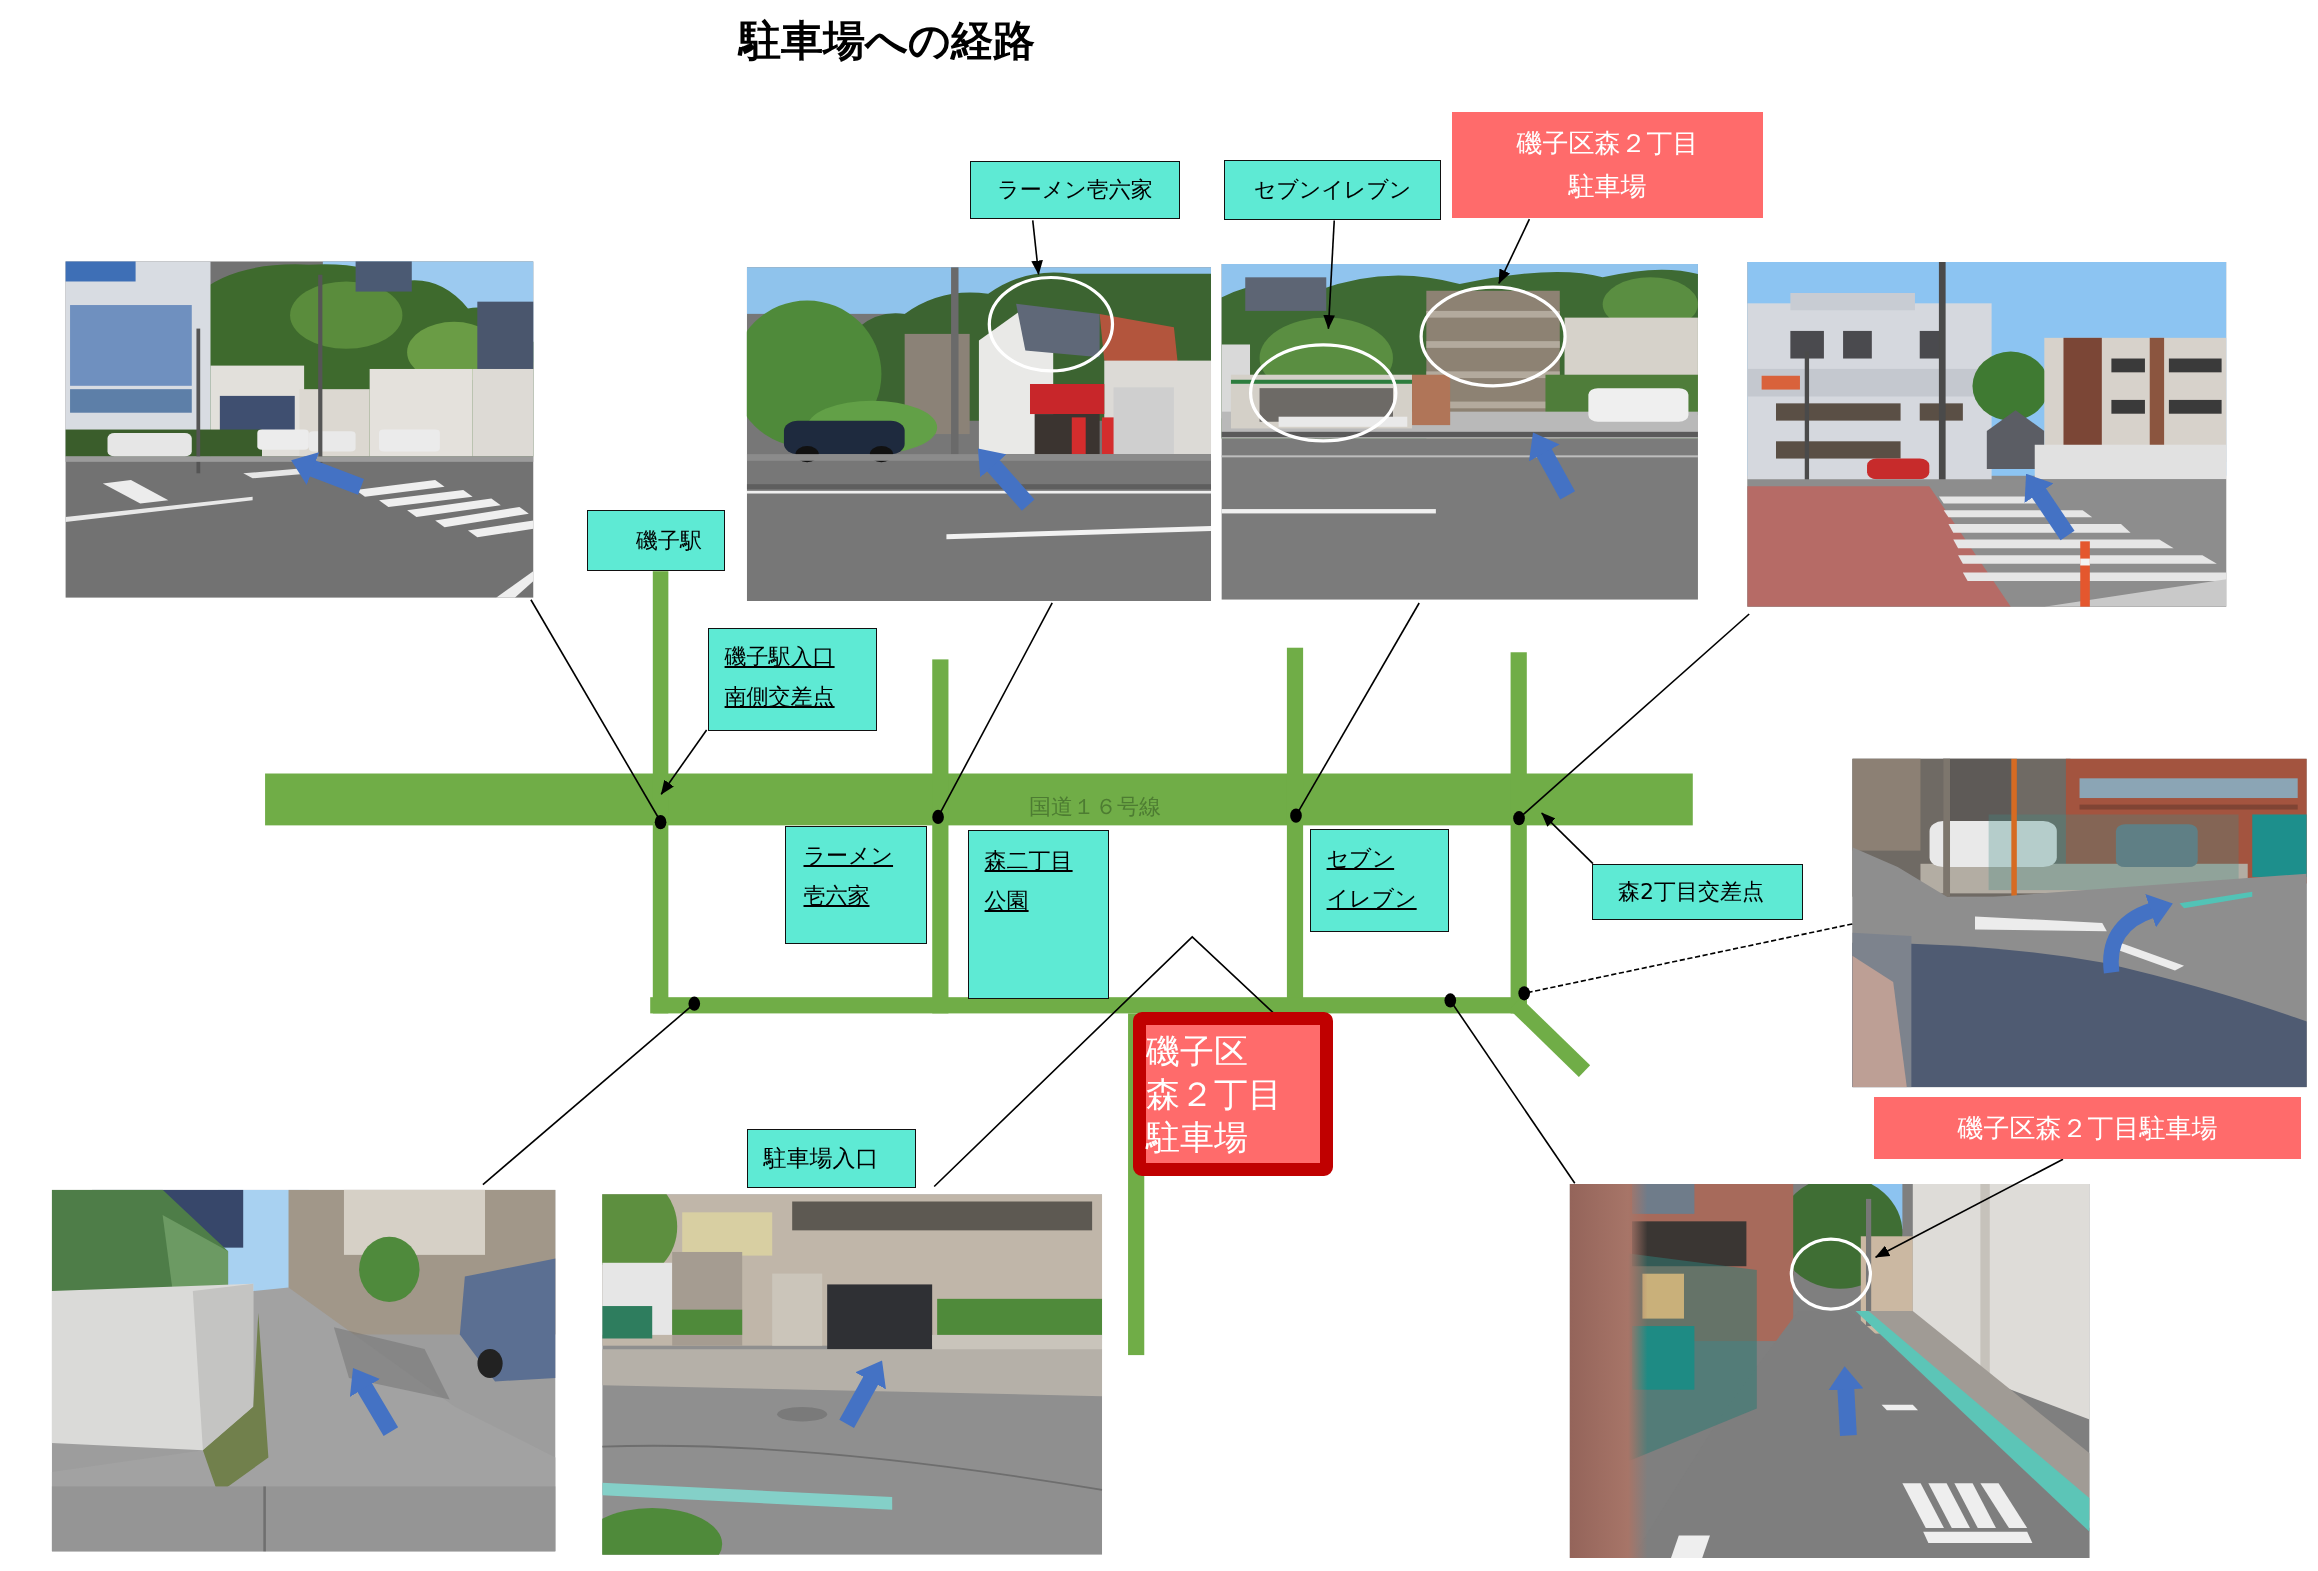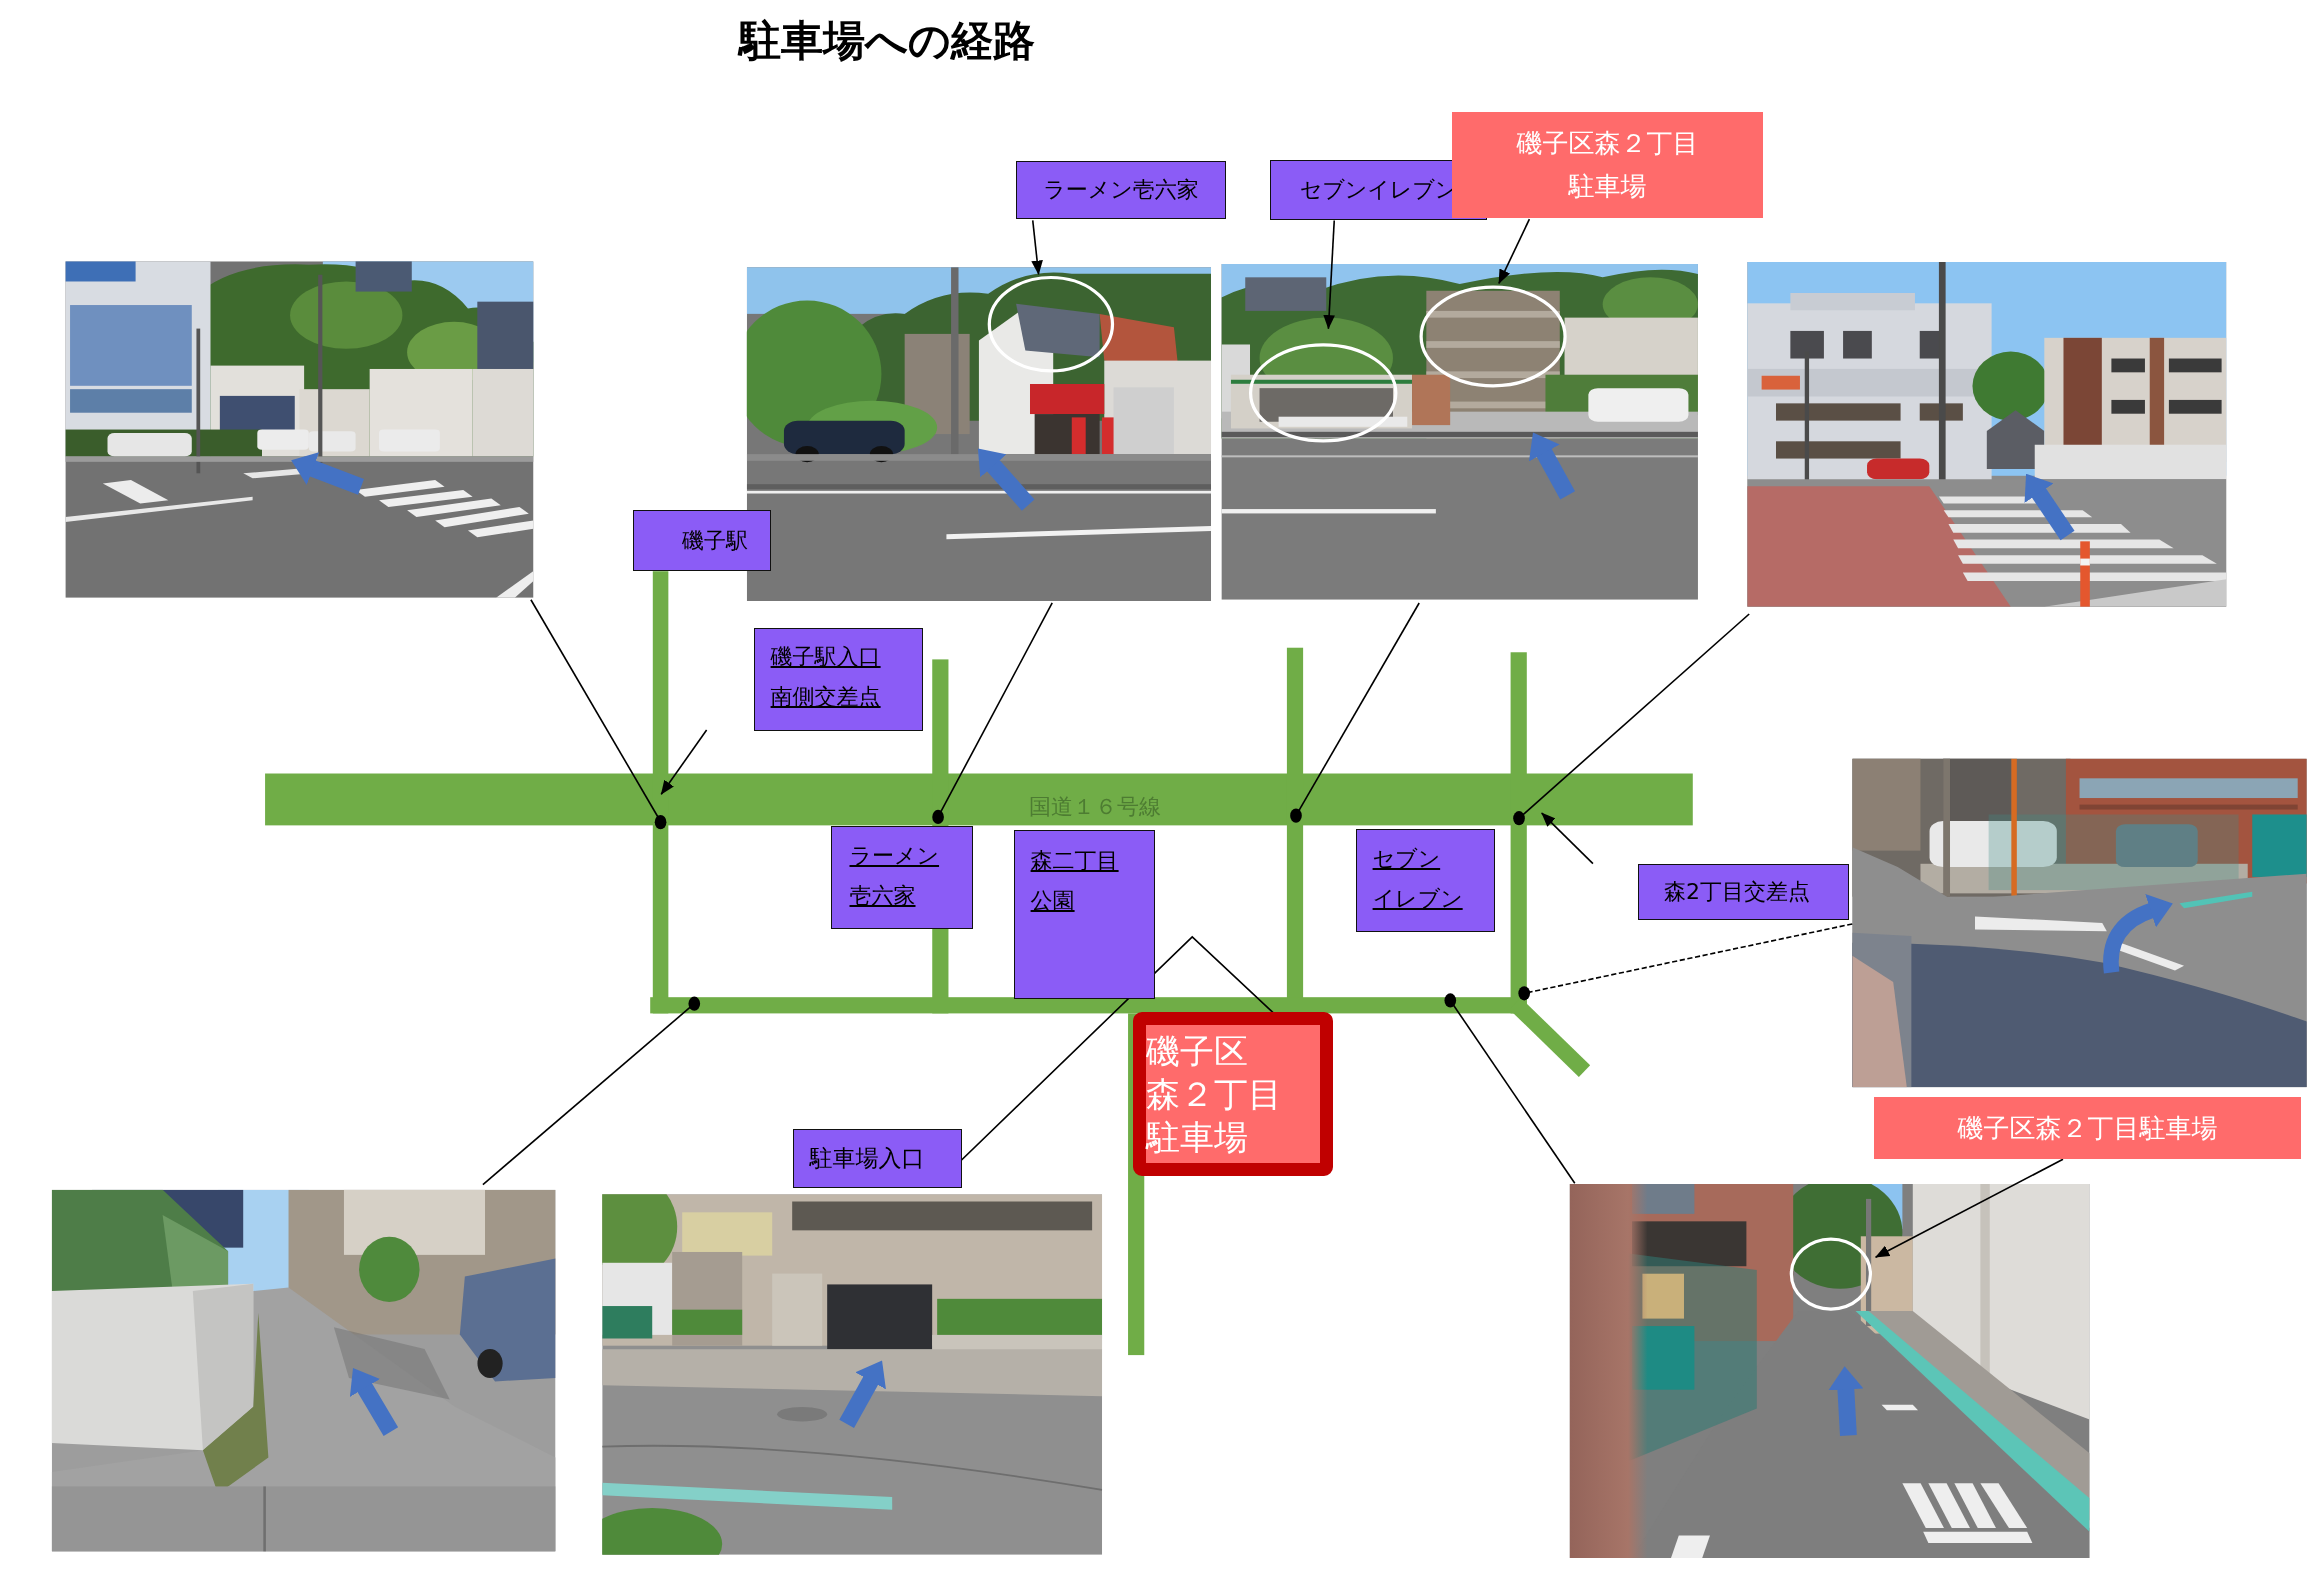"ラーメン壱六家" .box { background: #8b5cf6 -> #5eead4; margin-left: 46px -> none }
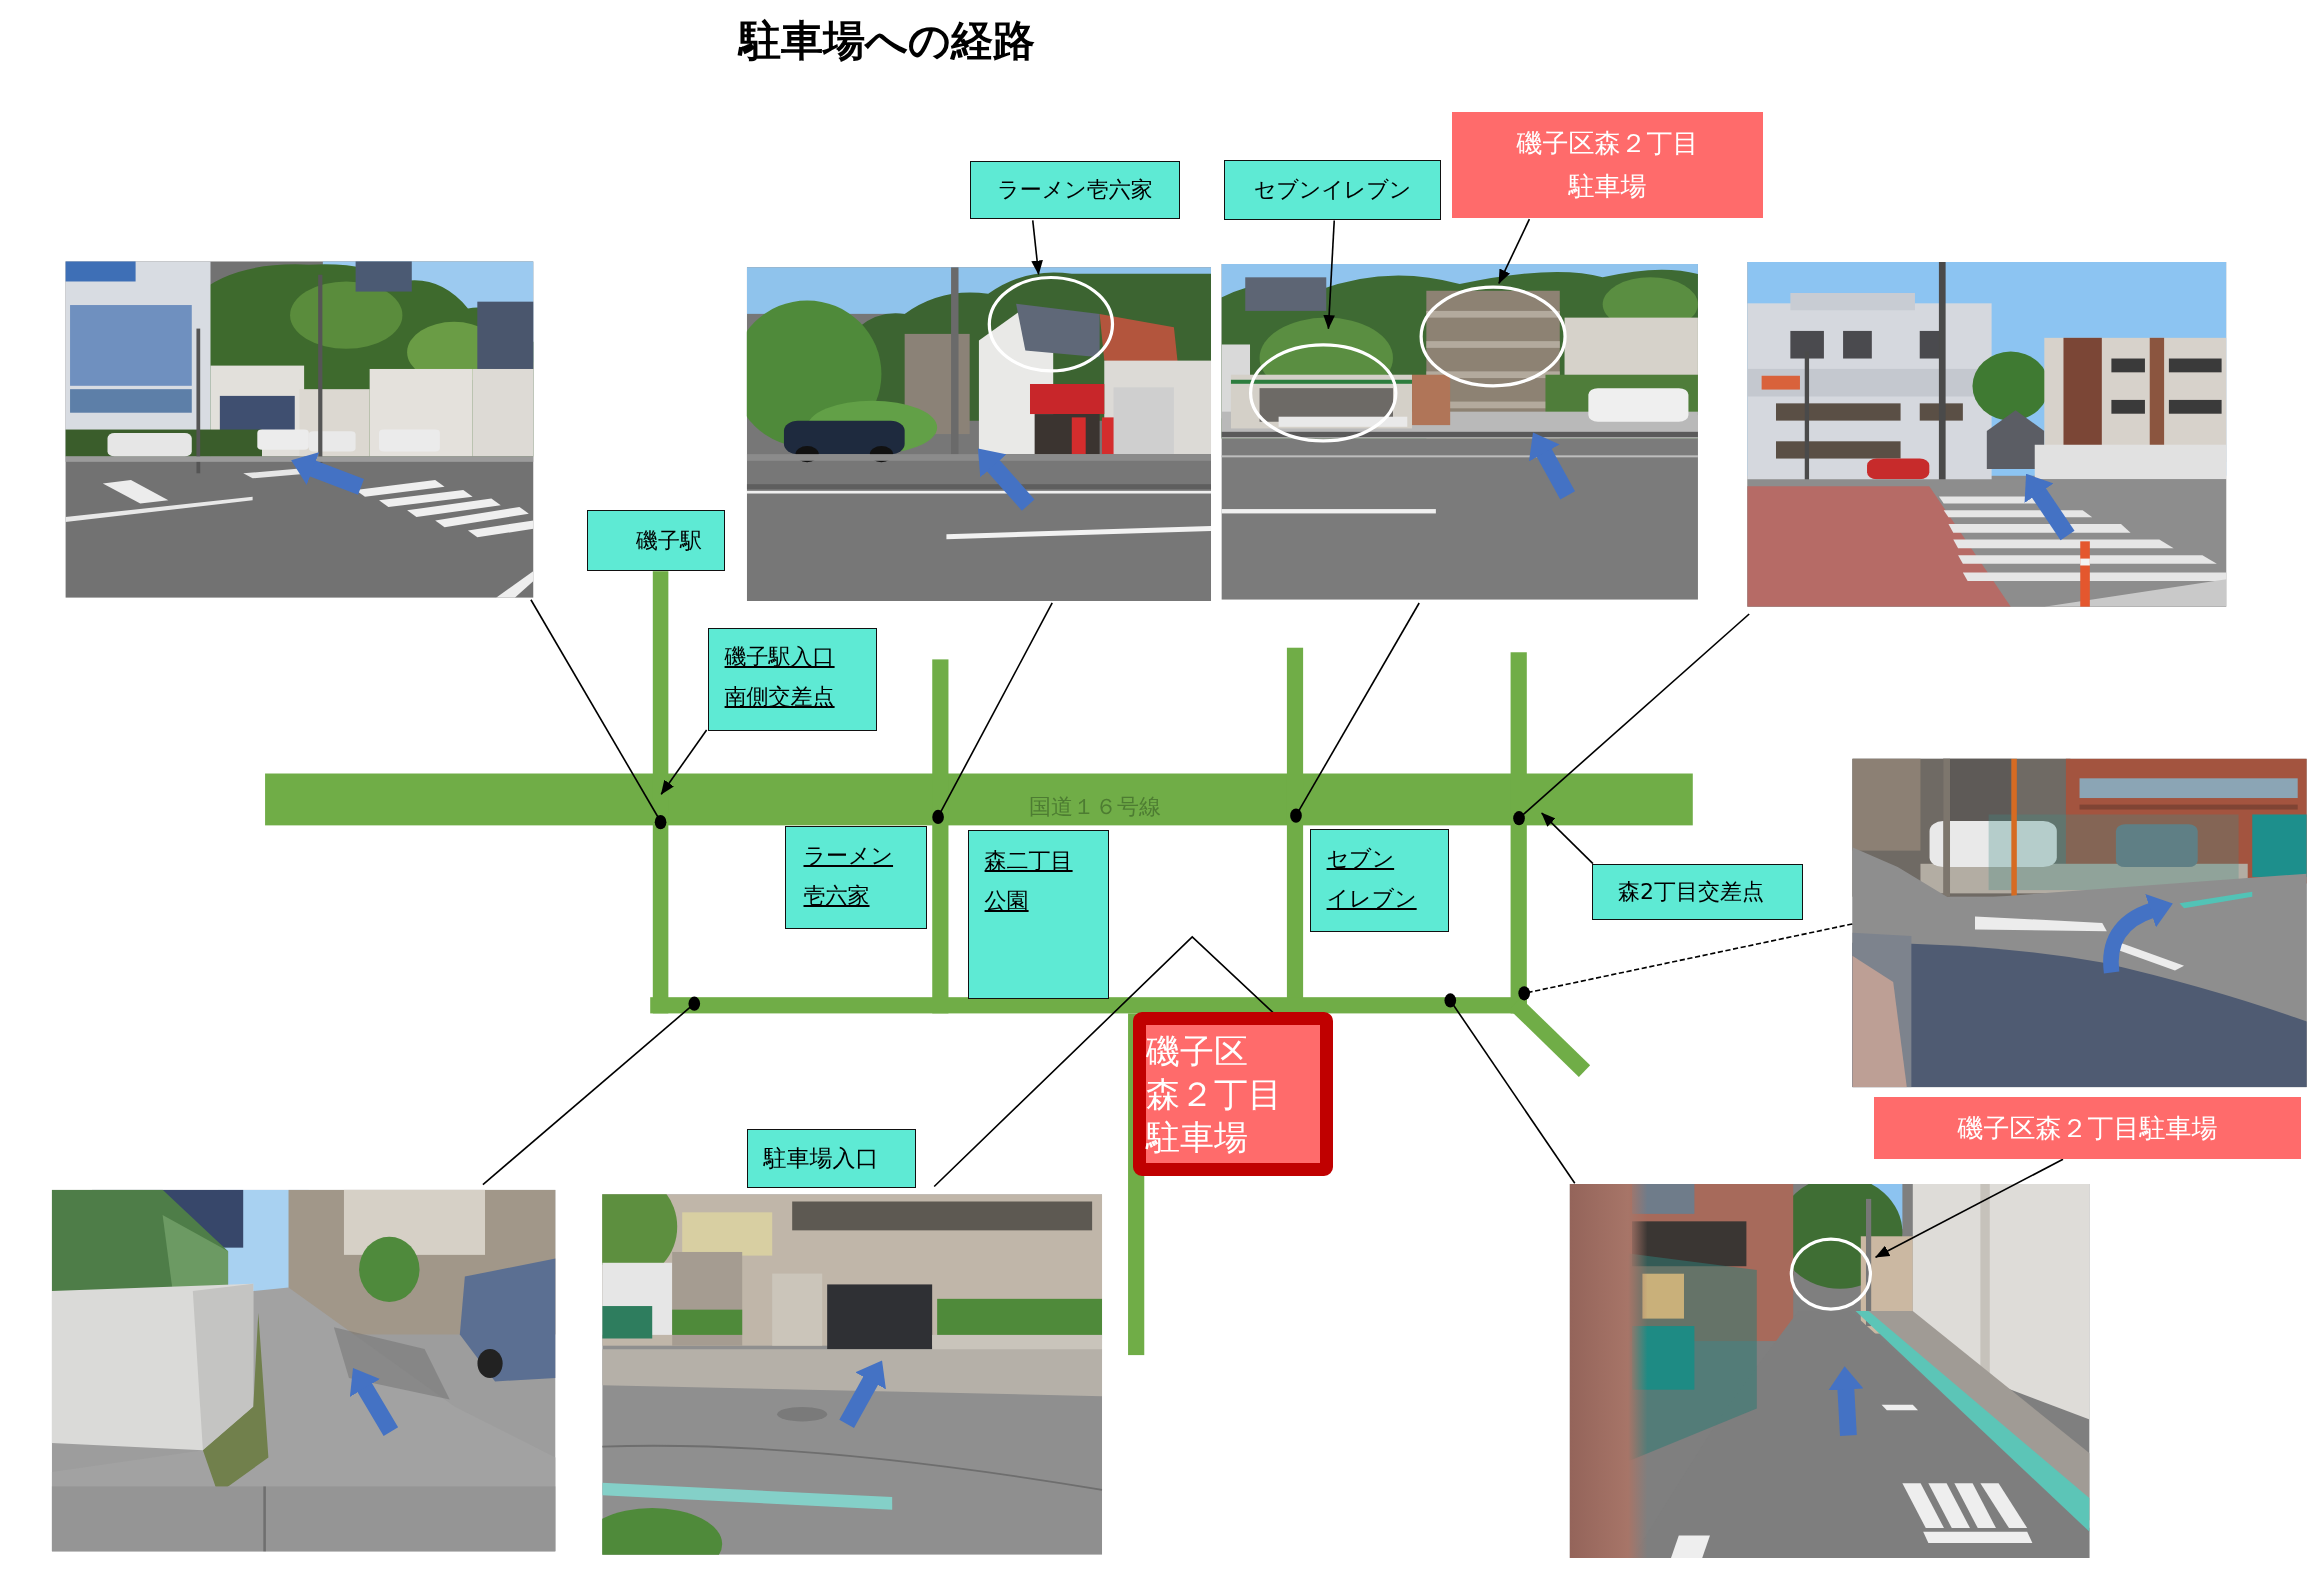"ラーメン" .m-ramen { height: 103px -> 118px }
